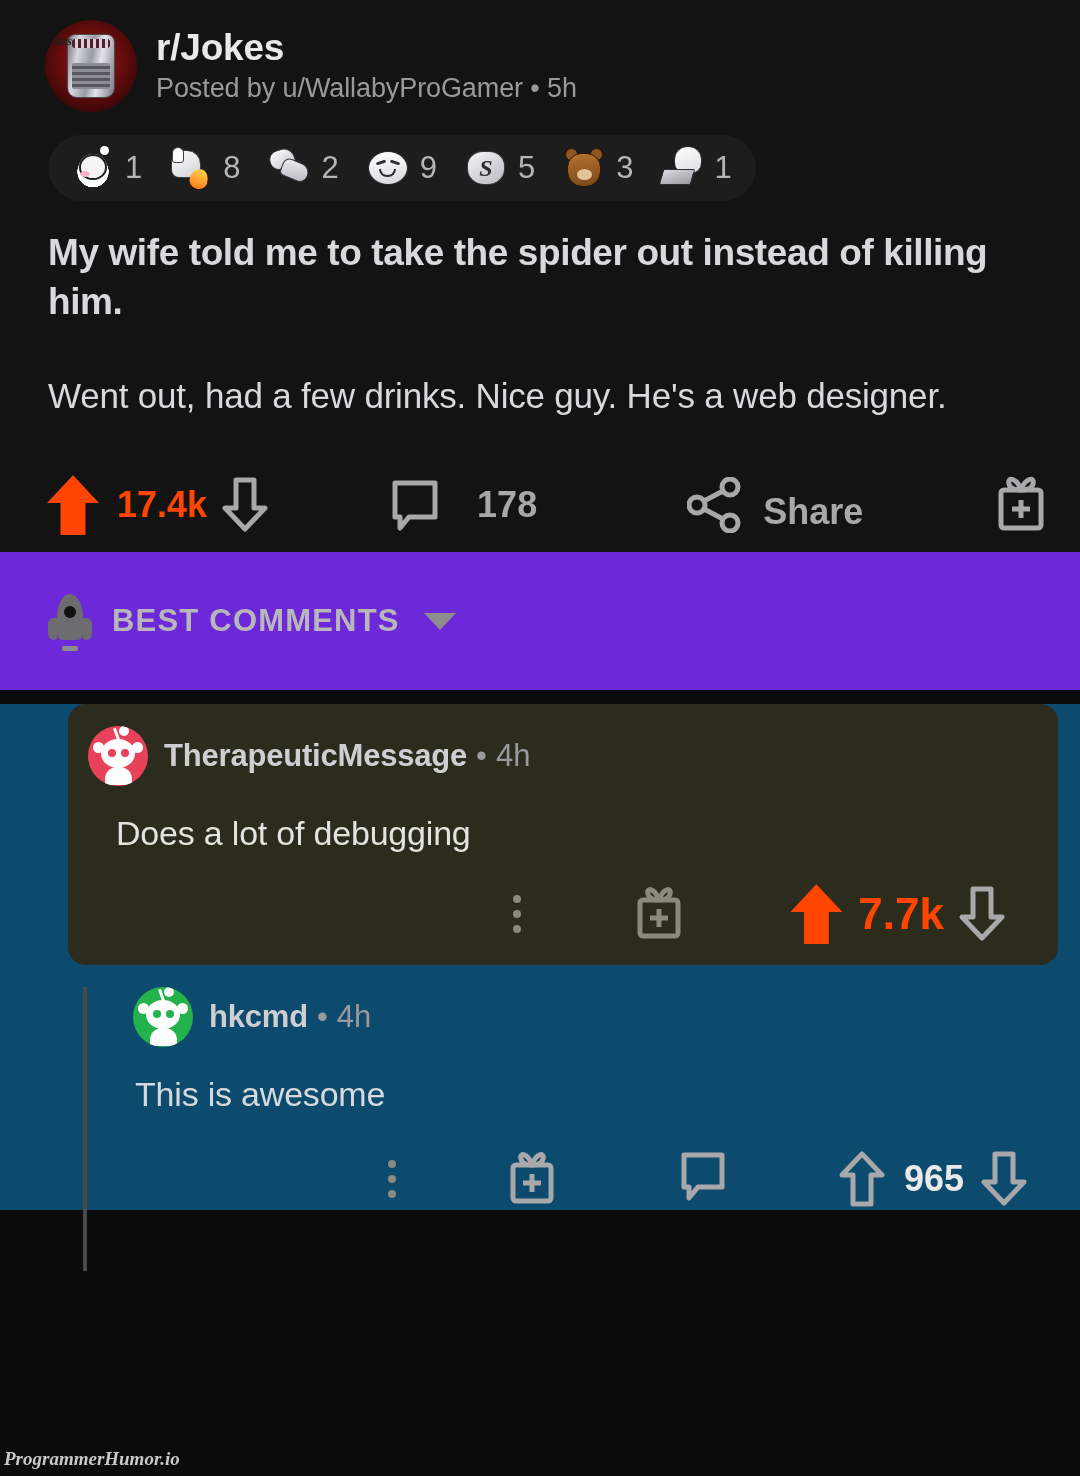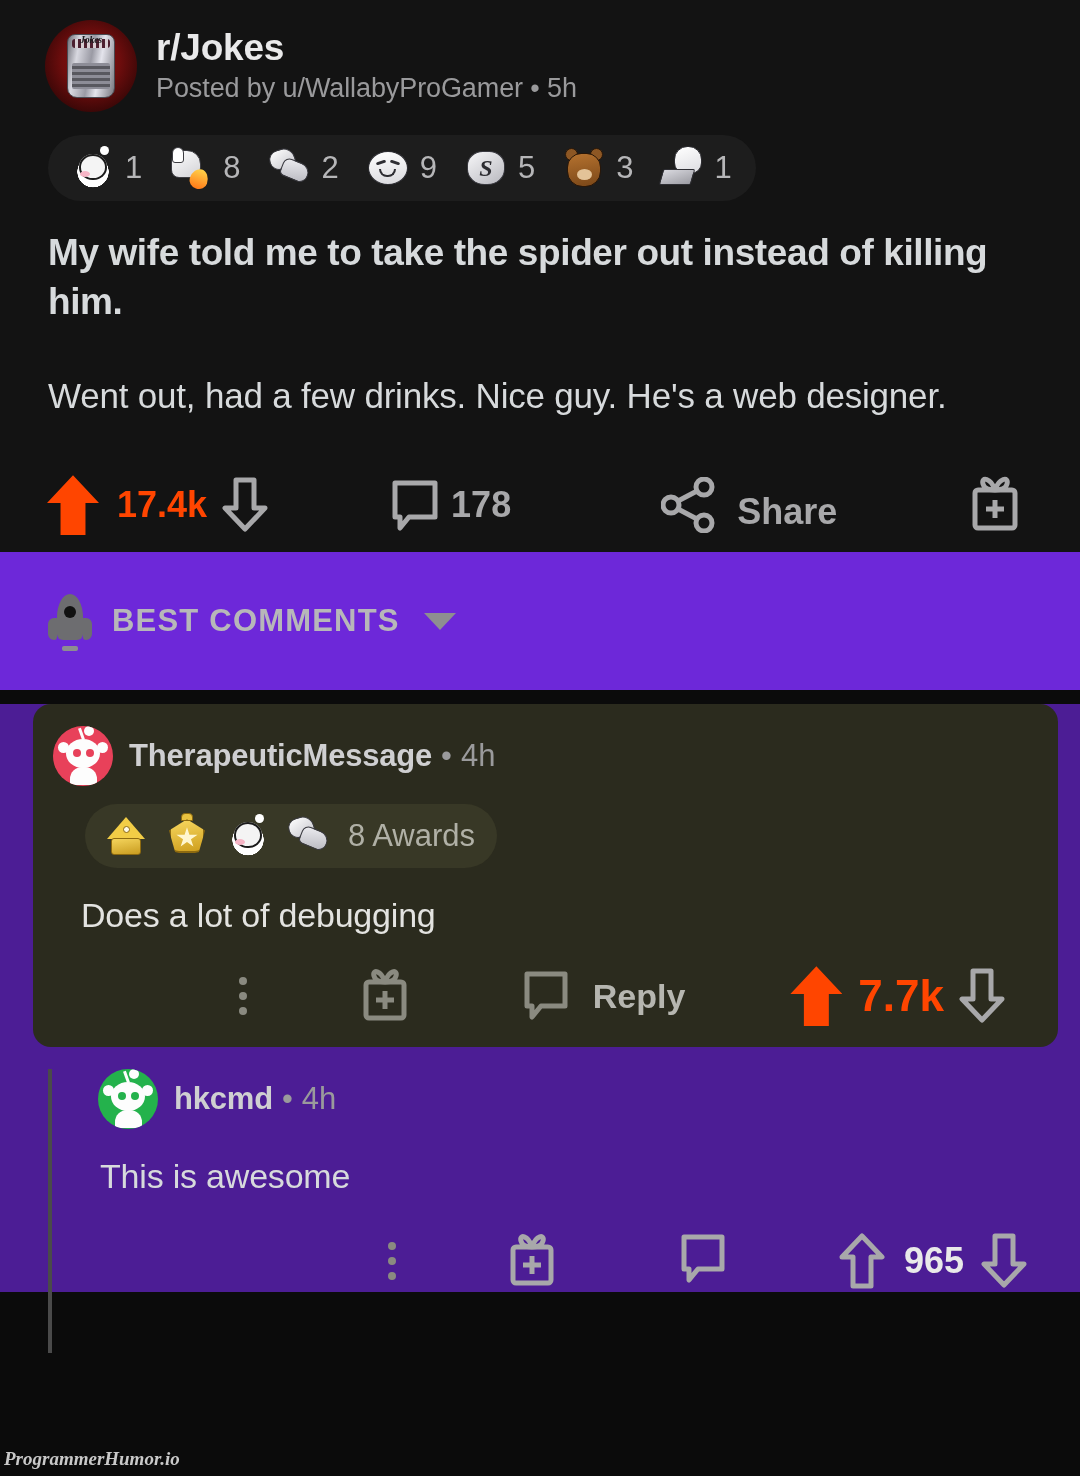"Jokes" .mic-label { font-size: 10px -> 12px; text-align: center -> left }
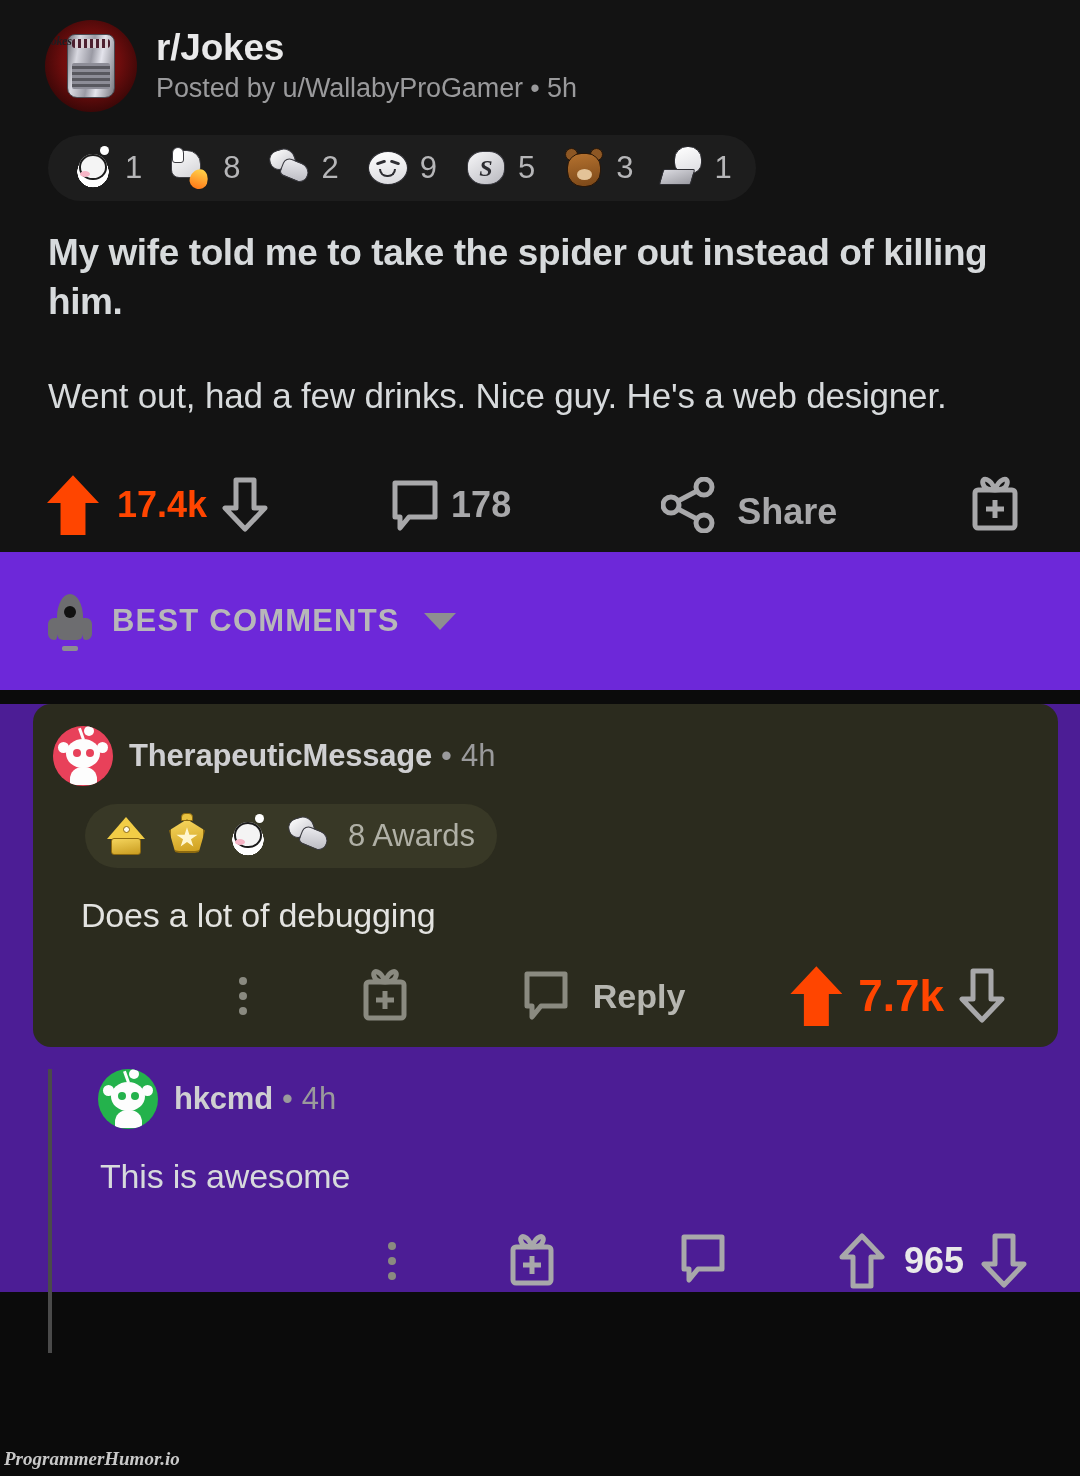"178" .pa-comments .n { margin-left: 10px -> 36px }
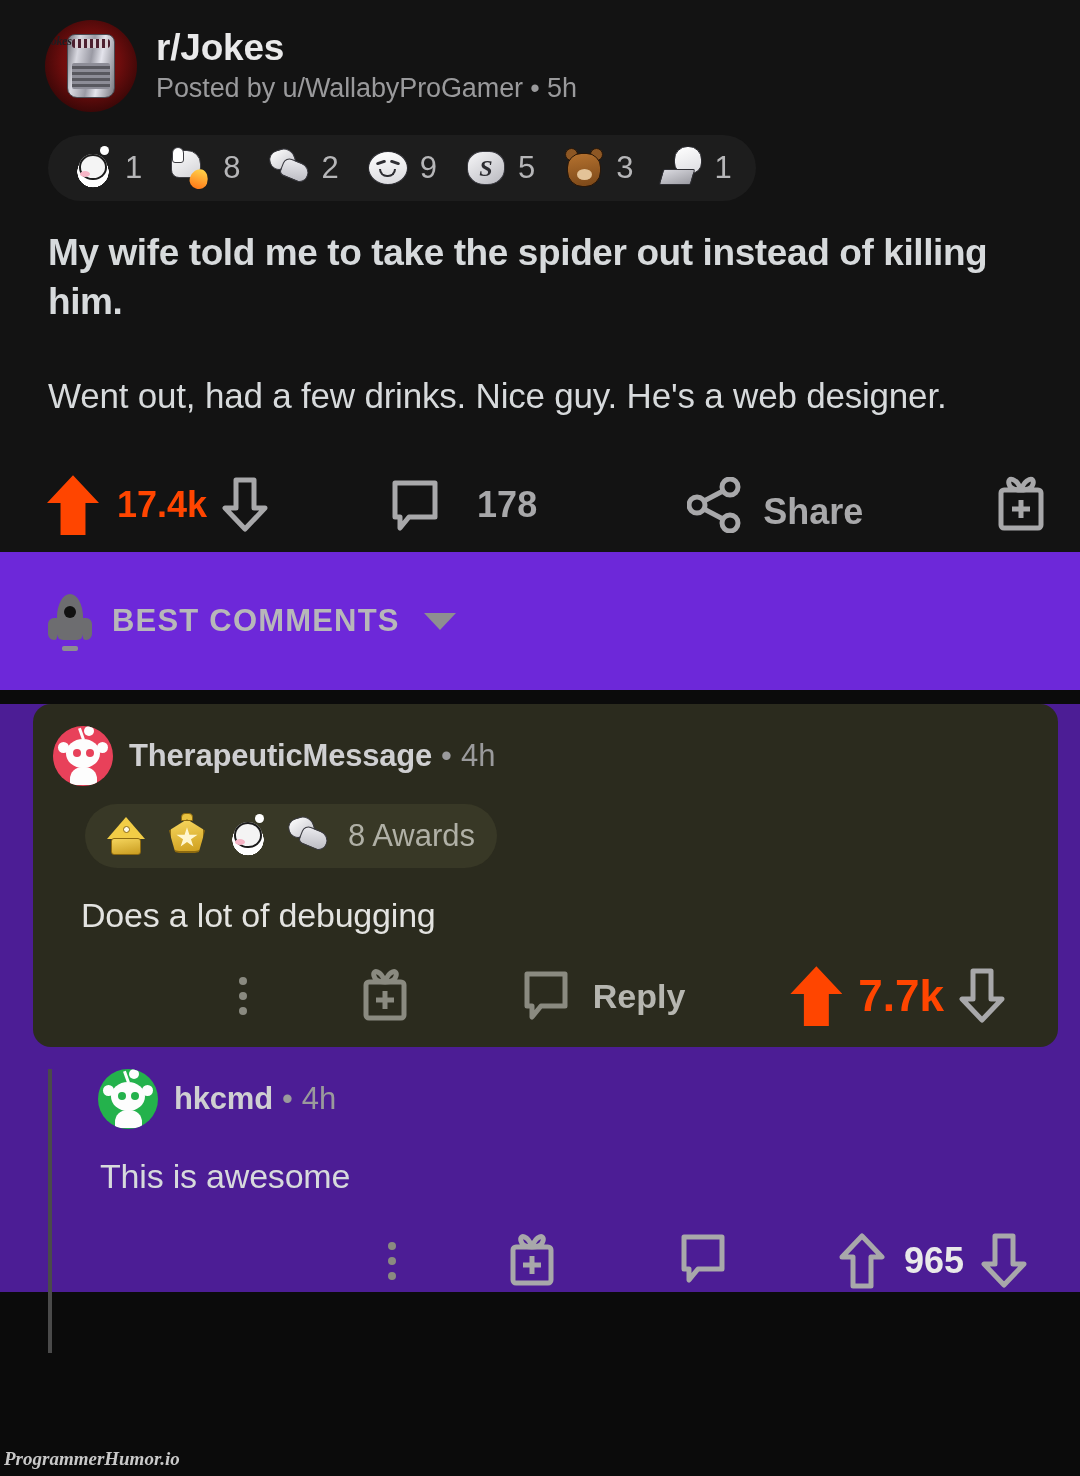"TherapeuticMessage" .comments-area { background: #4c1d95 -> #0c4a6e; padding-left: none -> 35px }
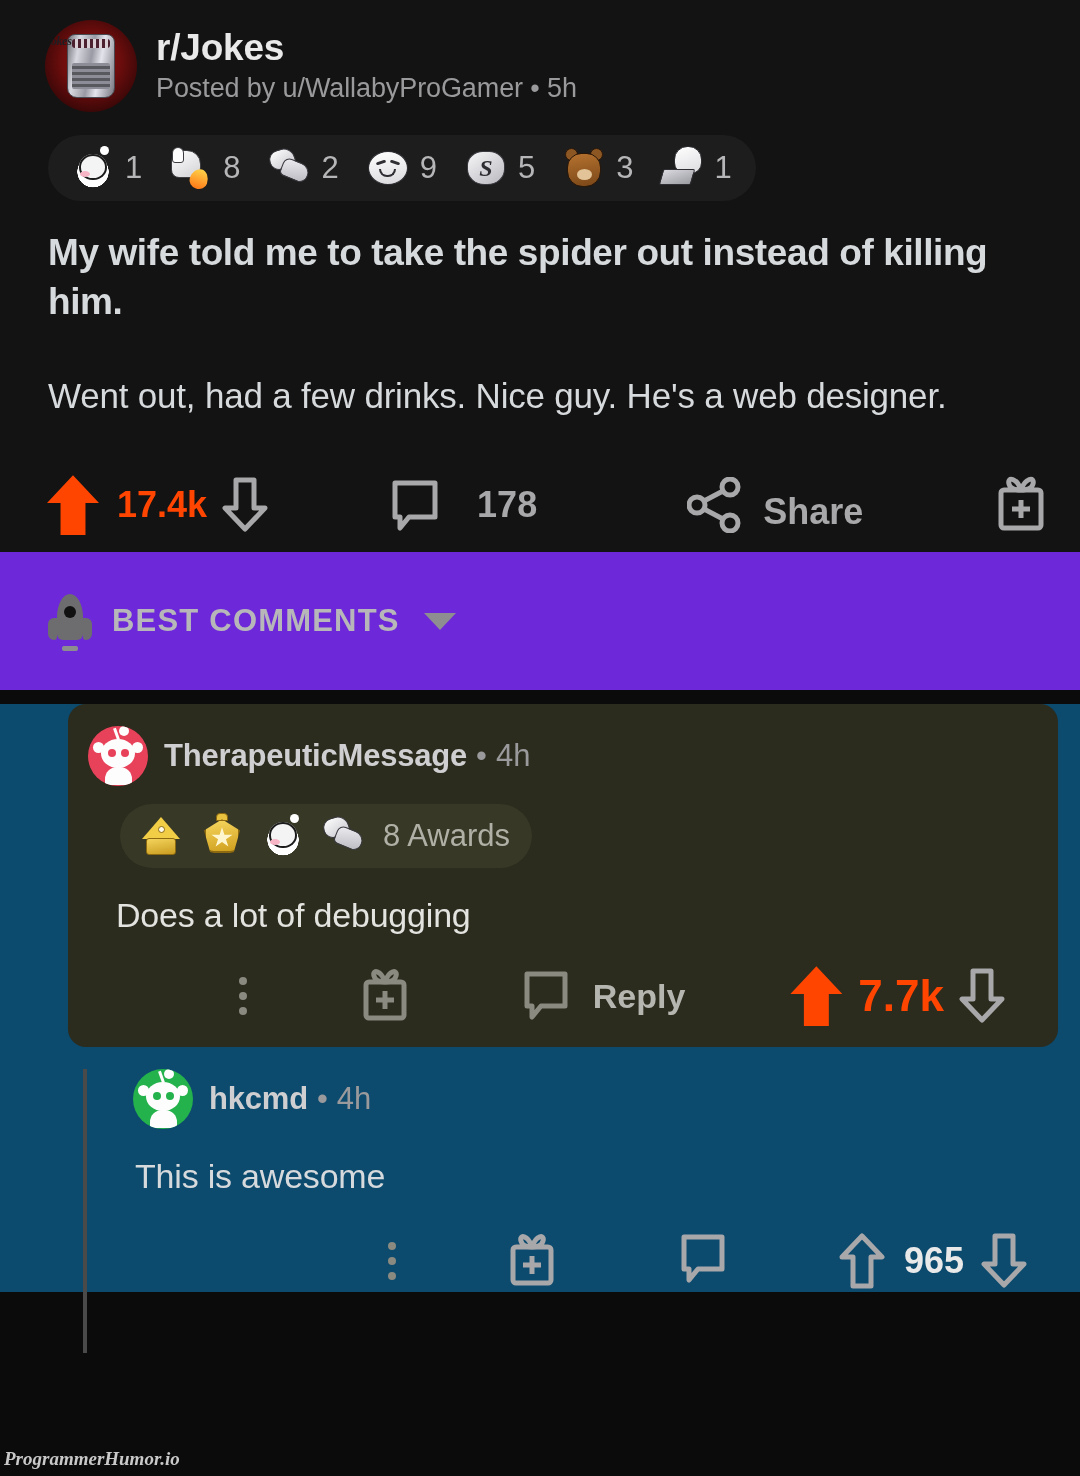"8 Awards" div.cm-awards { html: <div> <div> <div></div> <div></div> <div></div> </div> <div> <div></div> <div></div> <div></div> </div> <div> <div></div> </div> <div> <div></div> <div></div> </div> <span>8 Awards</span> </div> -> none }
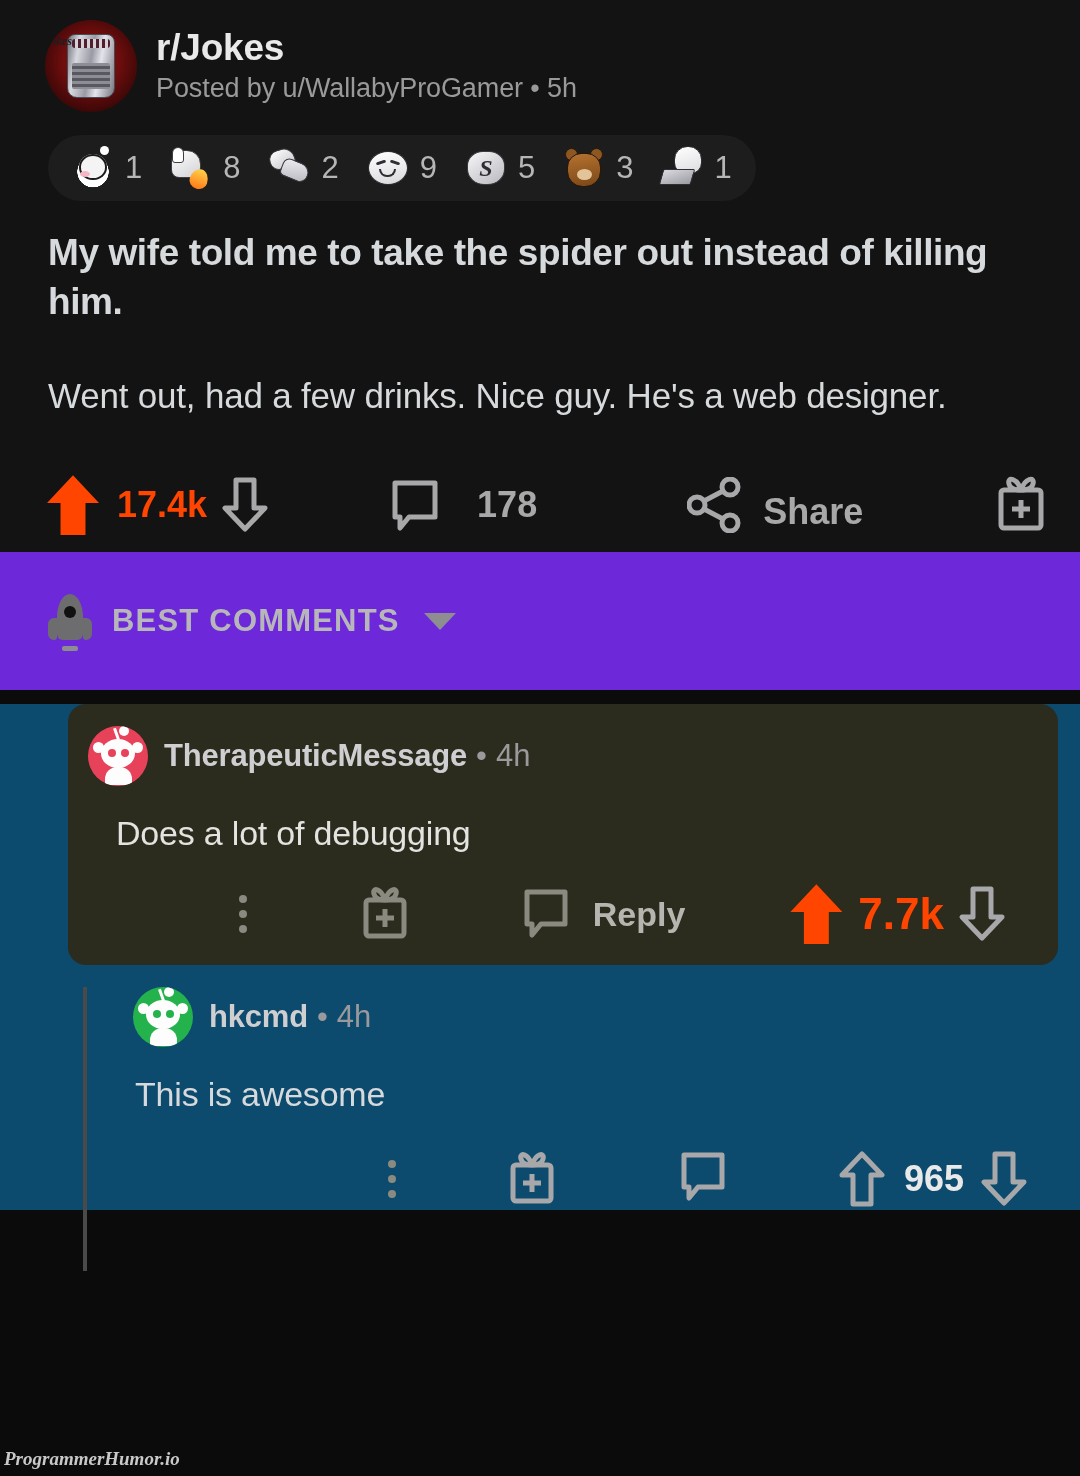"Reply" div.cm-reply { html: <div> <svg> <path></path> </svg> <span>Reply</span> </div> -> none }
